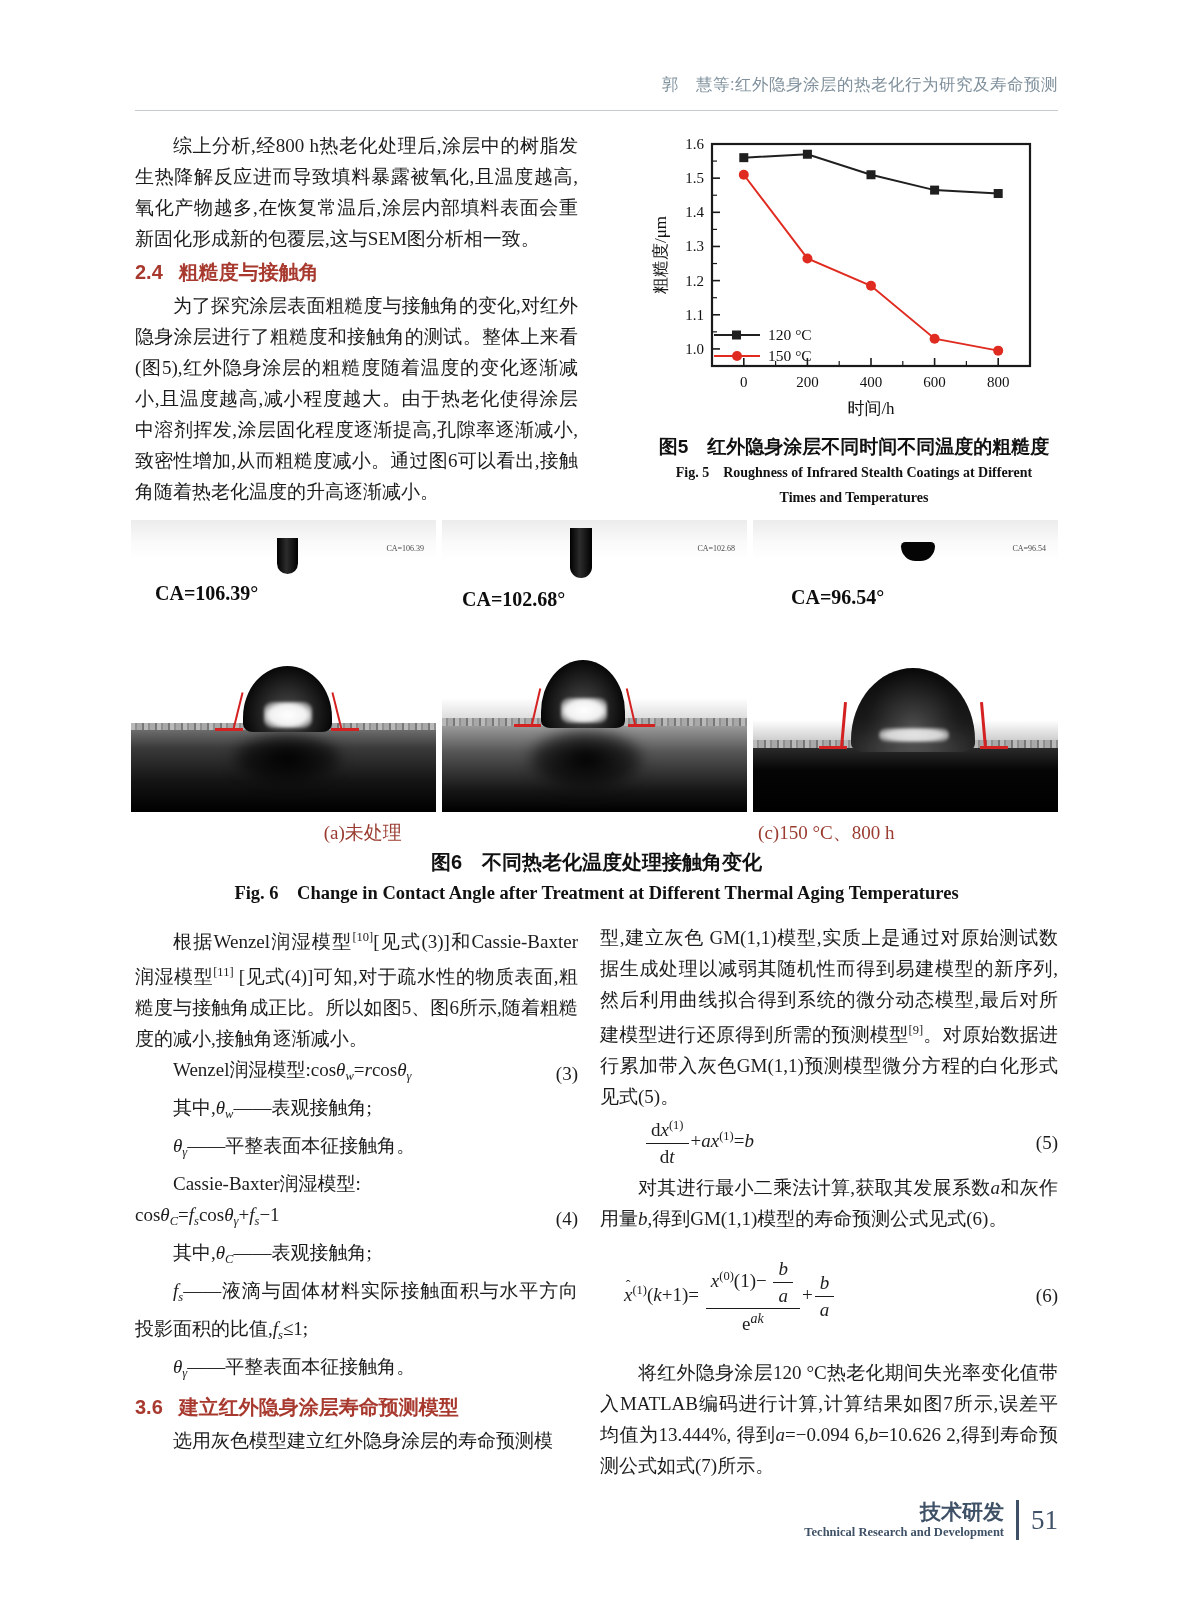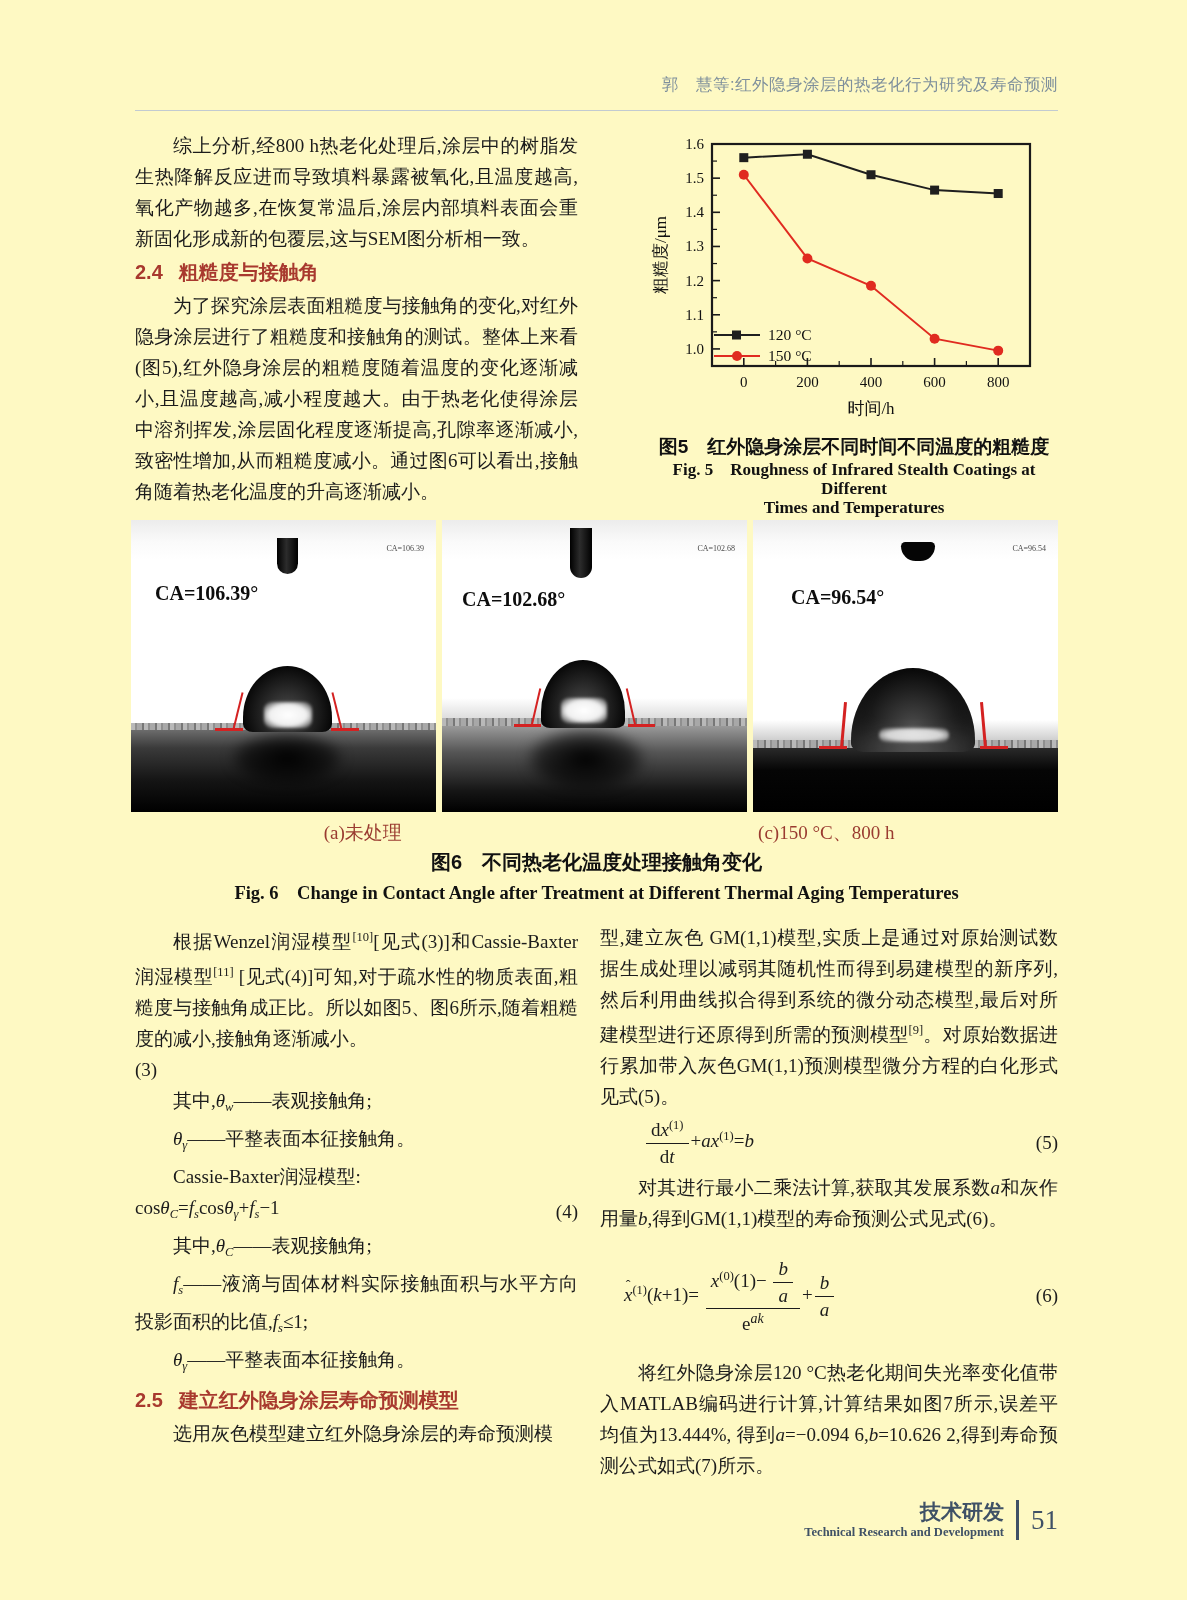"郭 慧等:红外隐身涂层的热老化行为研究及寿命预测" .page { background: #fef9c3 -> #ffffff }
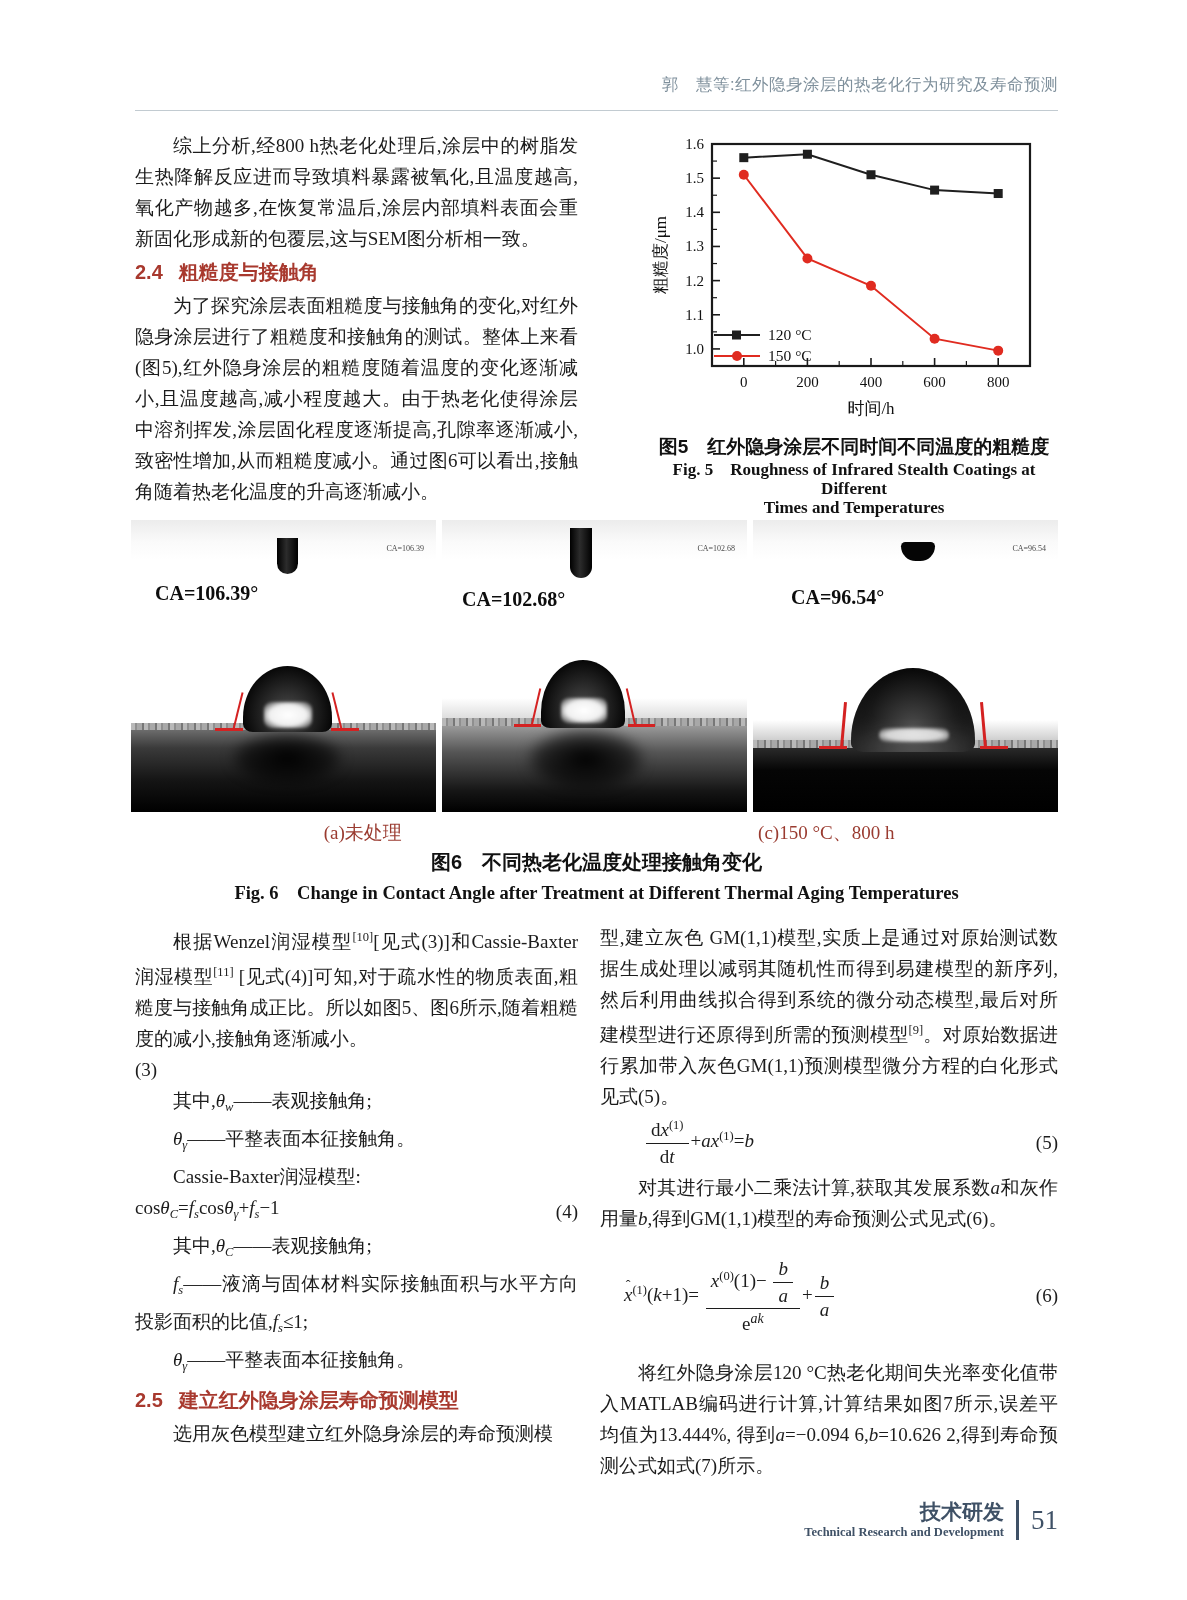"Fig. 5 Roughness of Infrared" .cap-en { font-size: 17px -> 14px; line-height: 19px -> 25px }
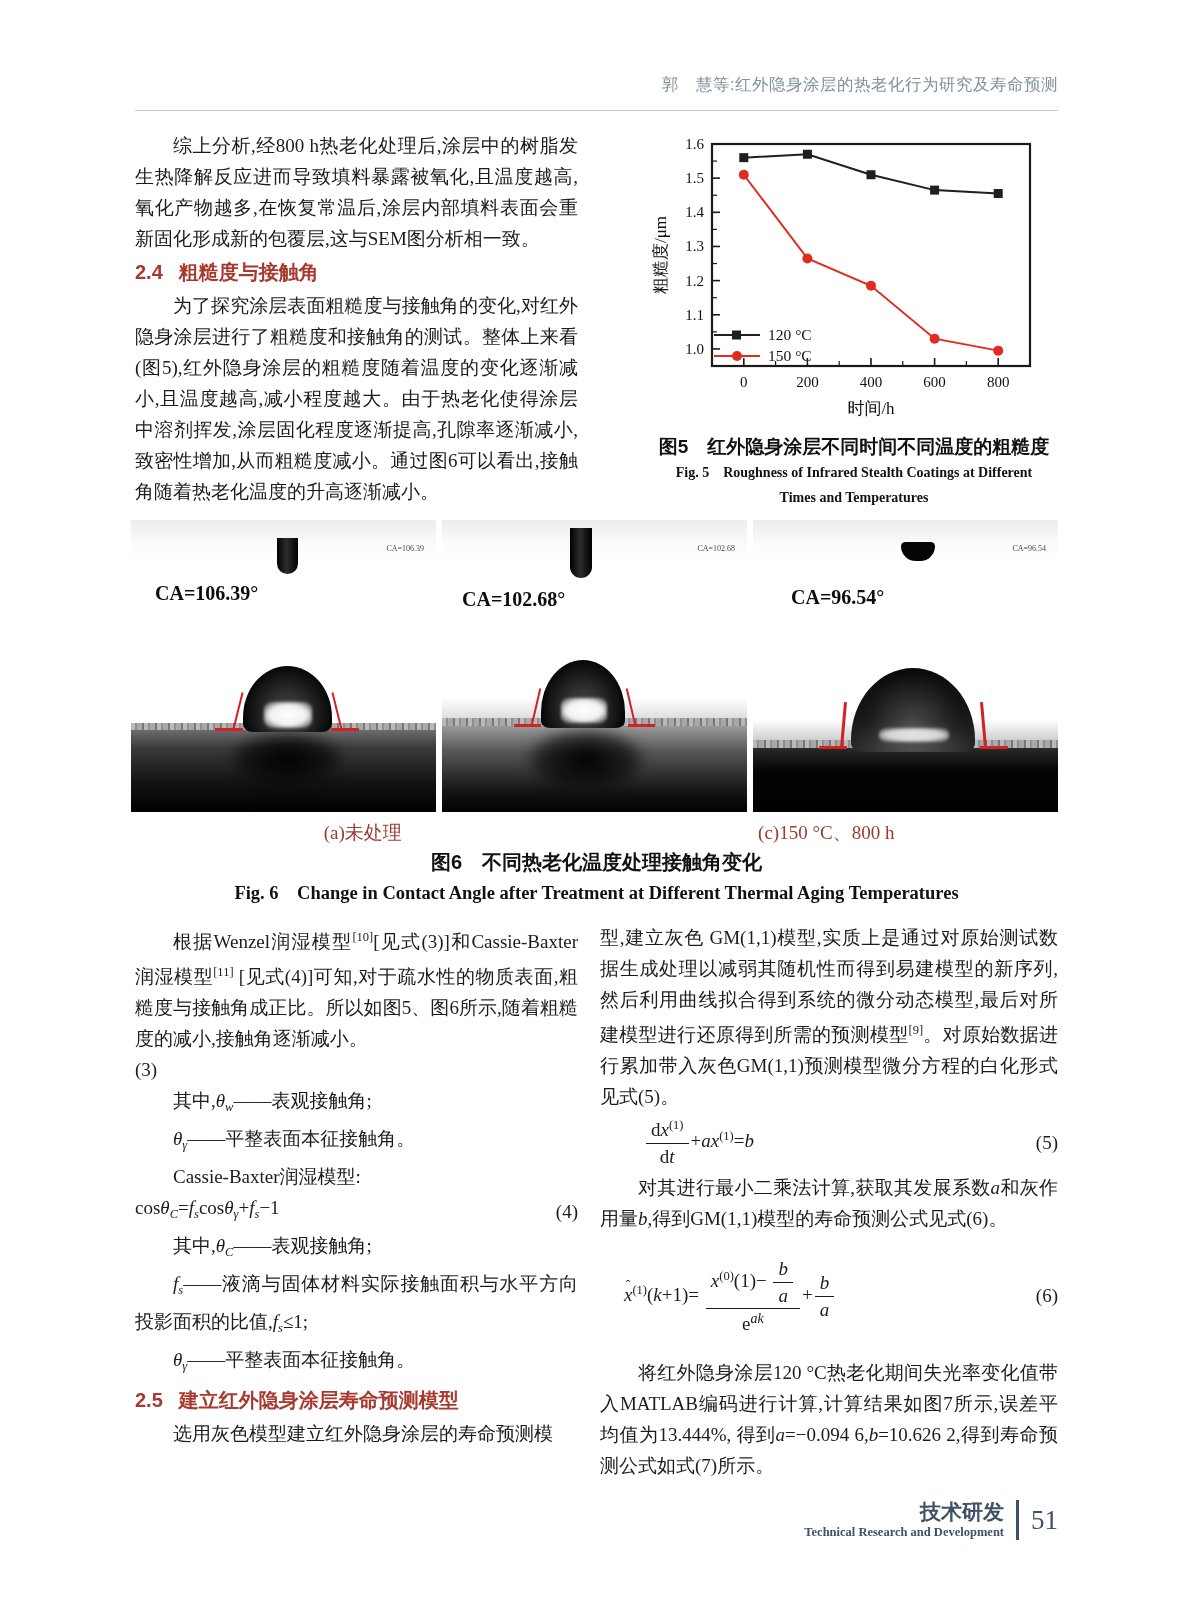"Wenzel润湿模型:cosθw=rcosθγ" span.para { html: none -> <span><span>Wenzel润湿模型:</span><span>cos</span><span>θ</span><span>w</span><span>=</span><span>r</span><span>cos</span><span>θ</span><span>γ</span></span> }
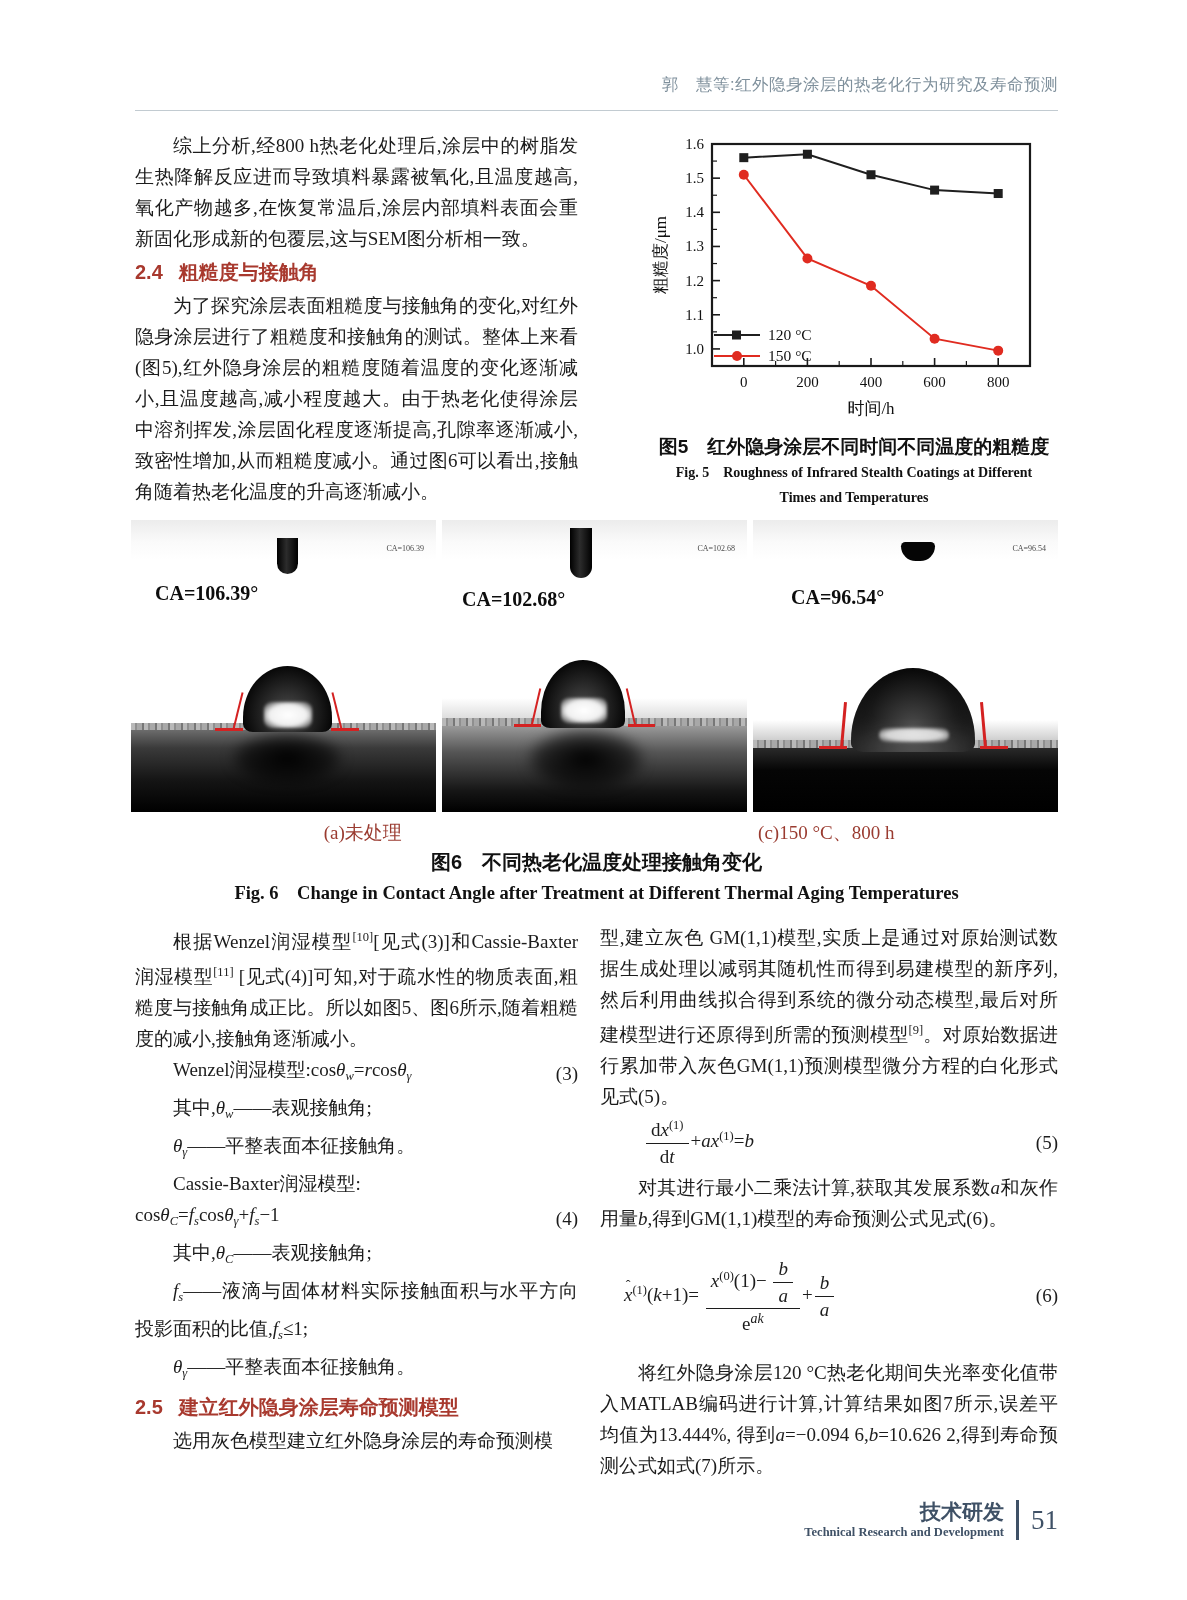"2.5" span { text: 2.5 -> 3.6 }
